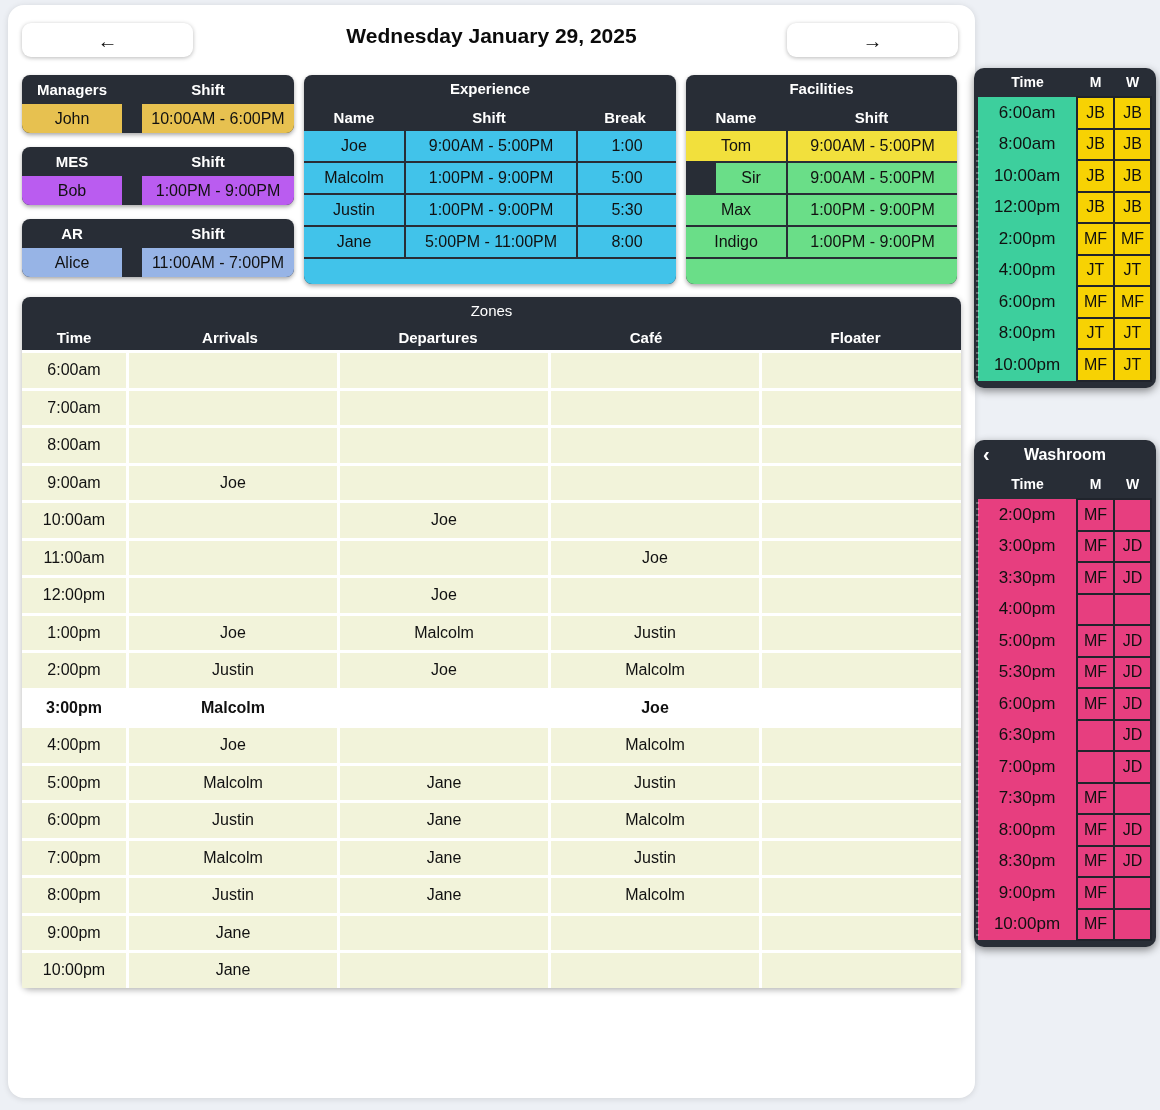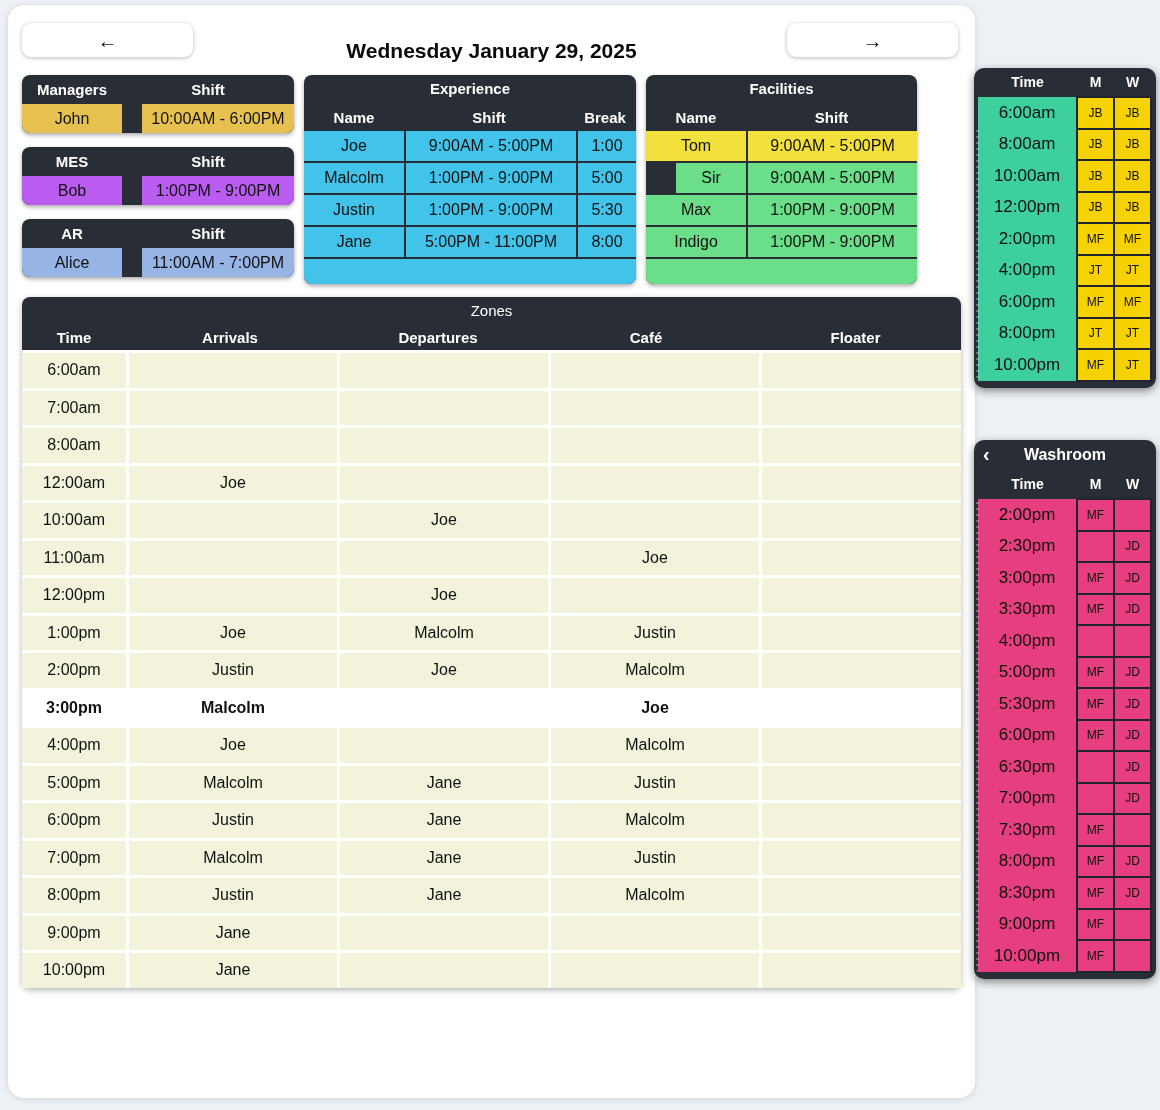"Wednesday January 29, 2025" .date-title { top: 34px -> 19px }
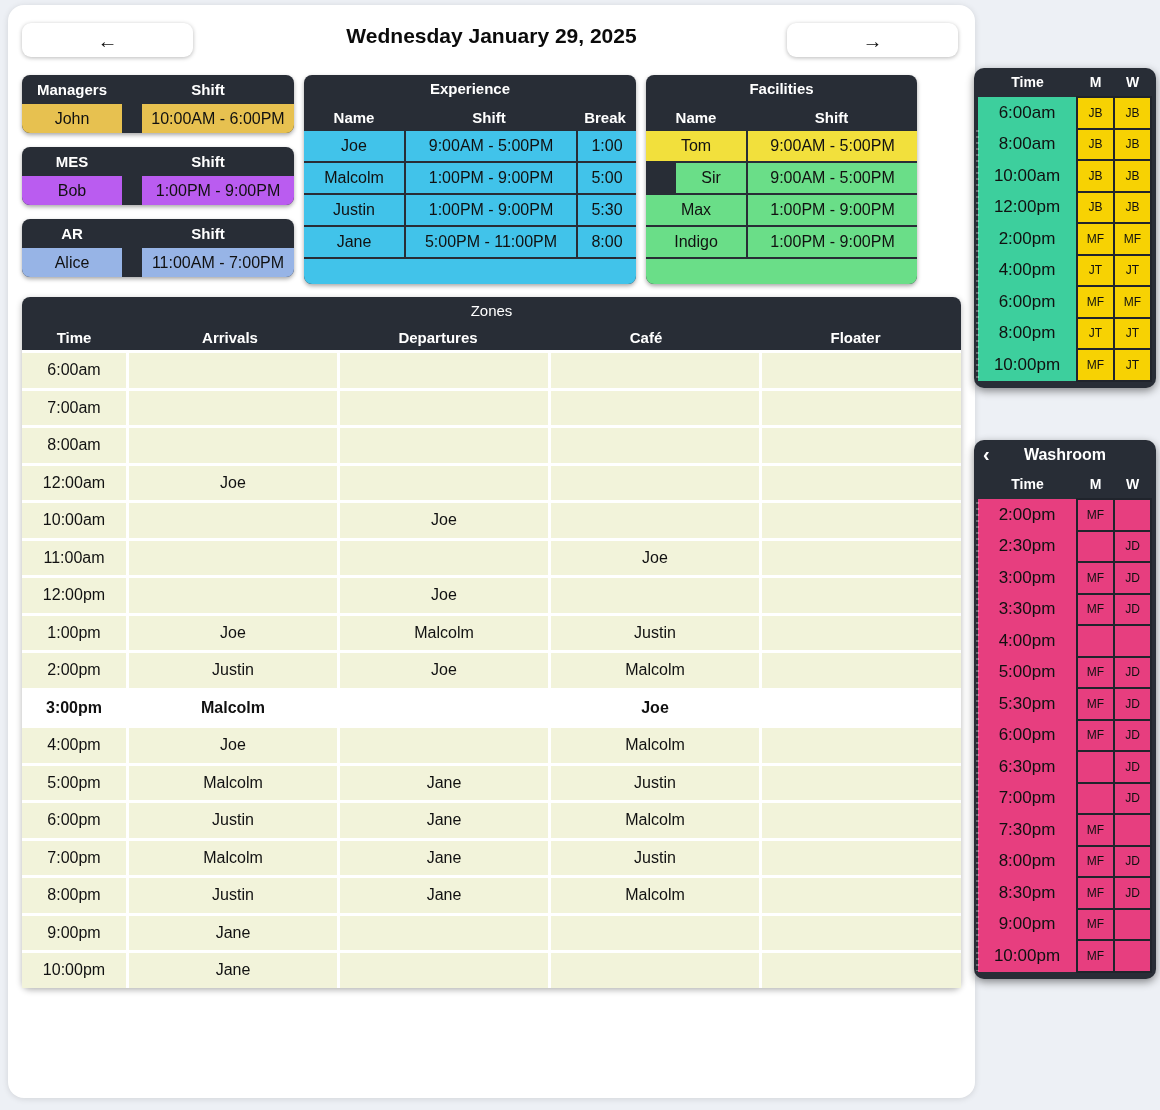"Experience" .dept-table.exp { width: 332px -> 372px }
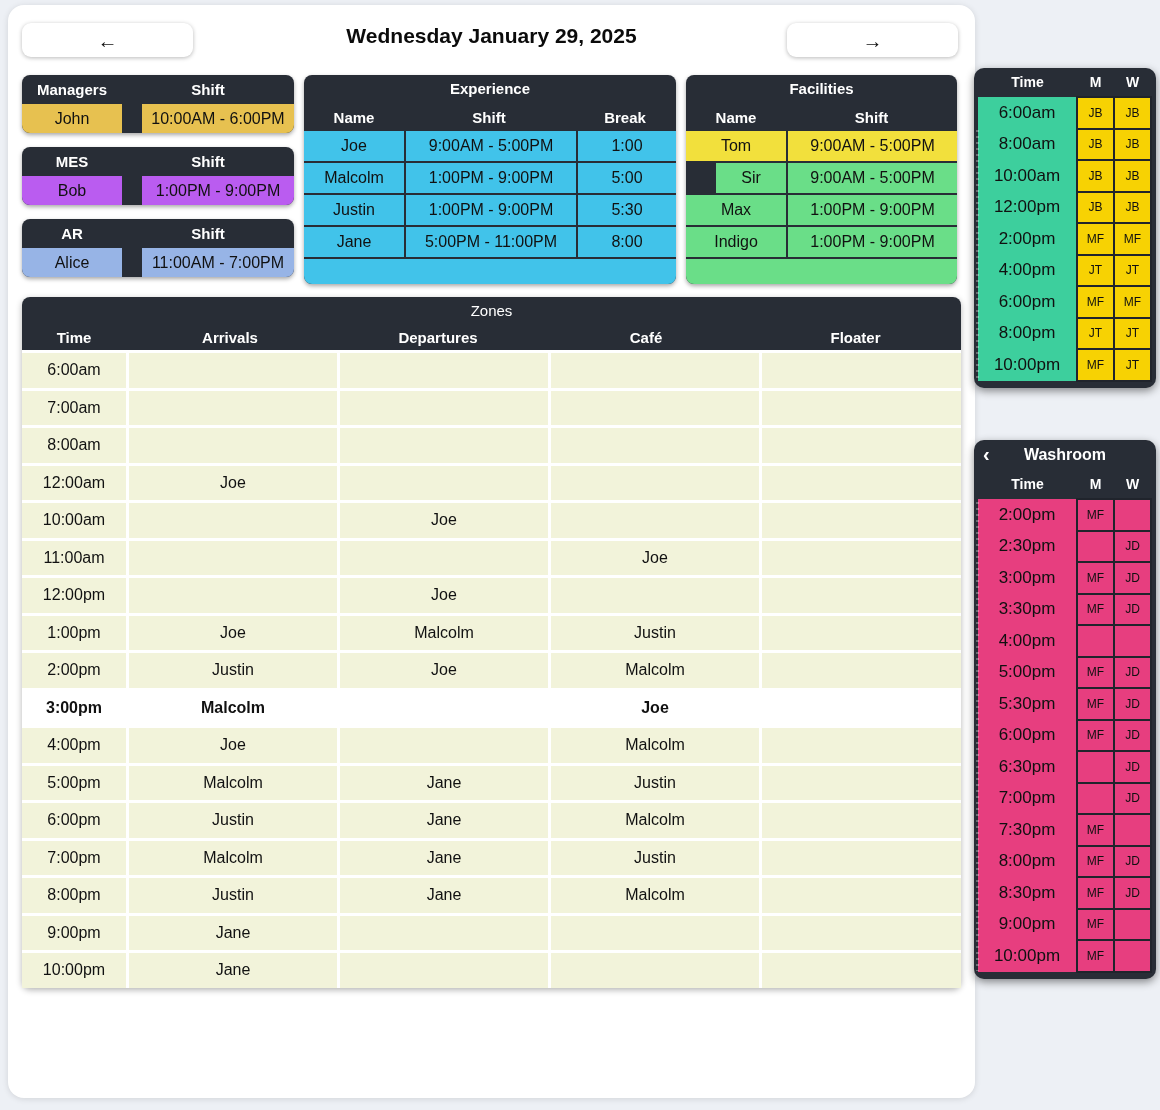"JB" td.slot-cell { font-size: 12px -> 16px }
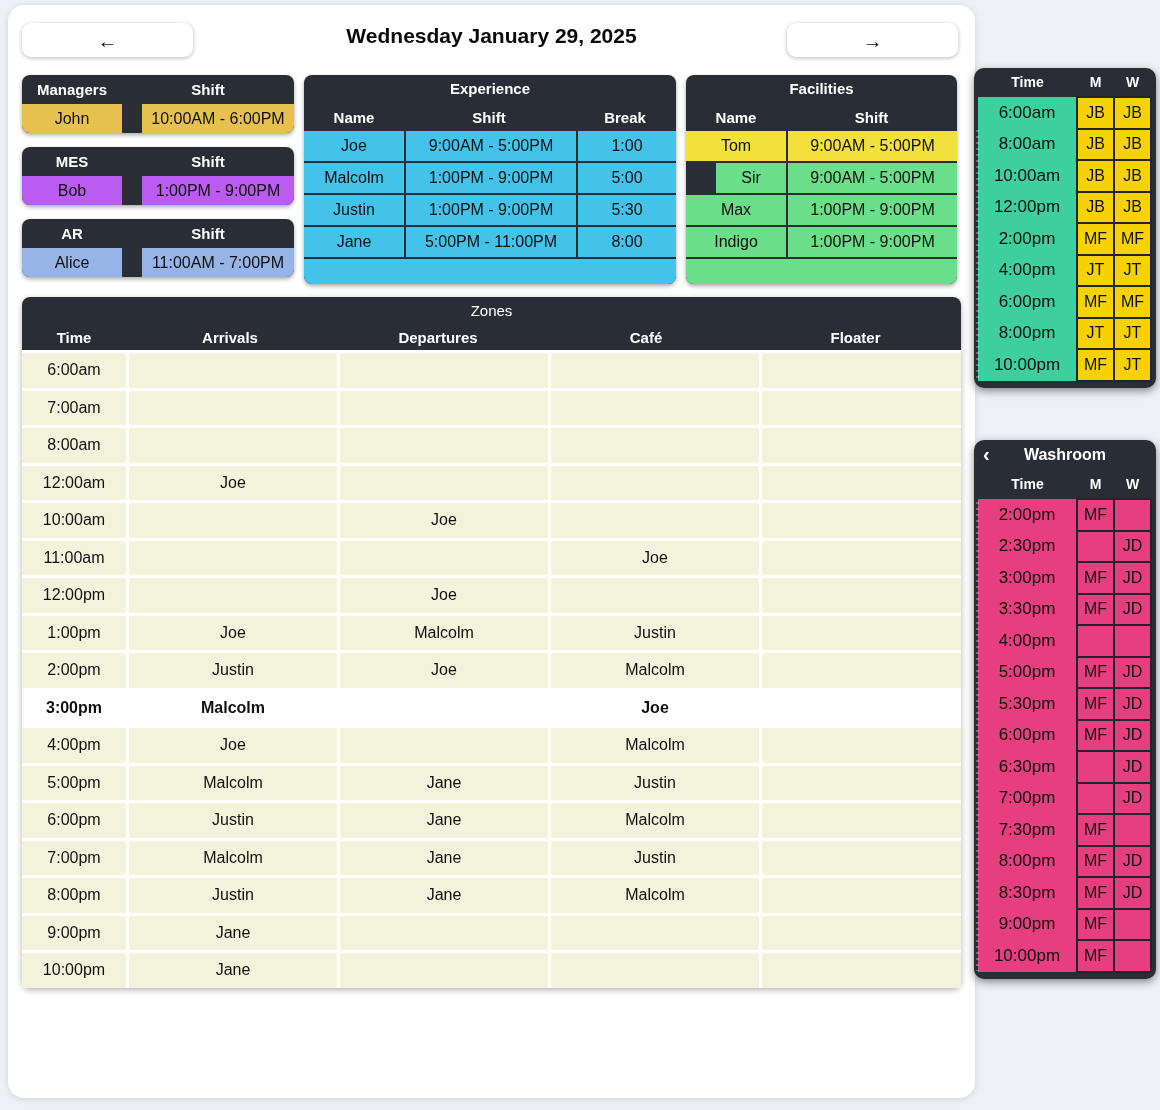"12:00am" div.zone-cell { text: 12:00am -> 9:00am }
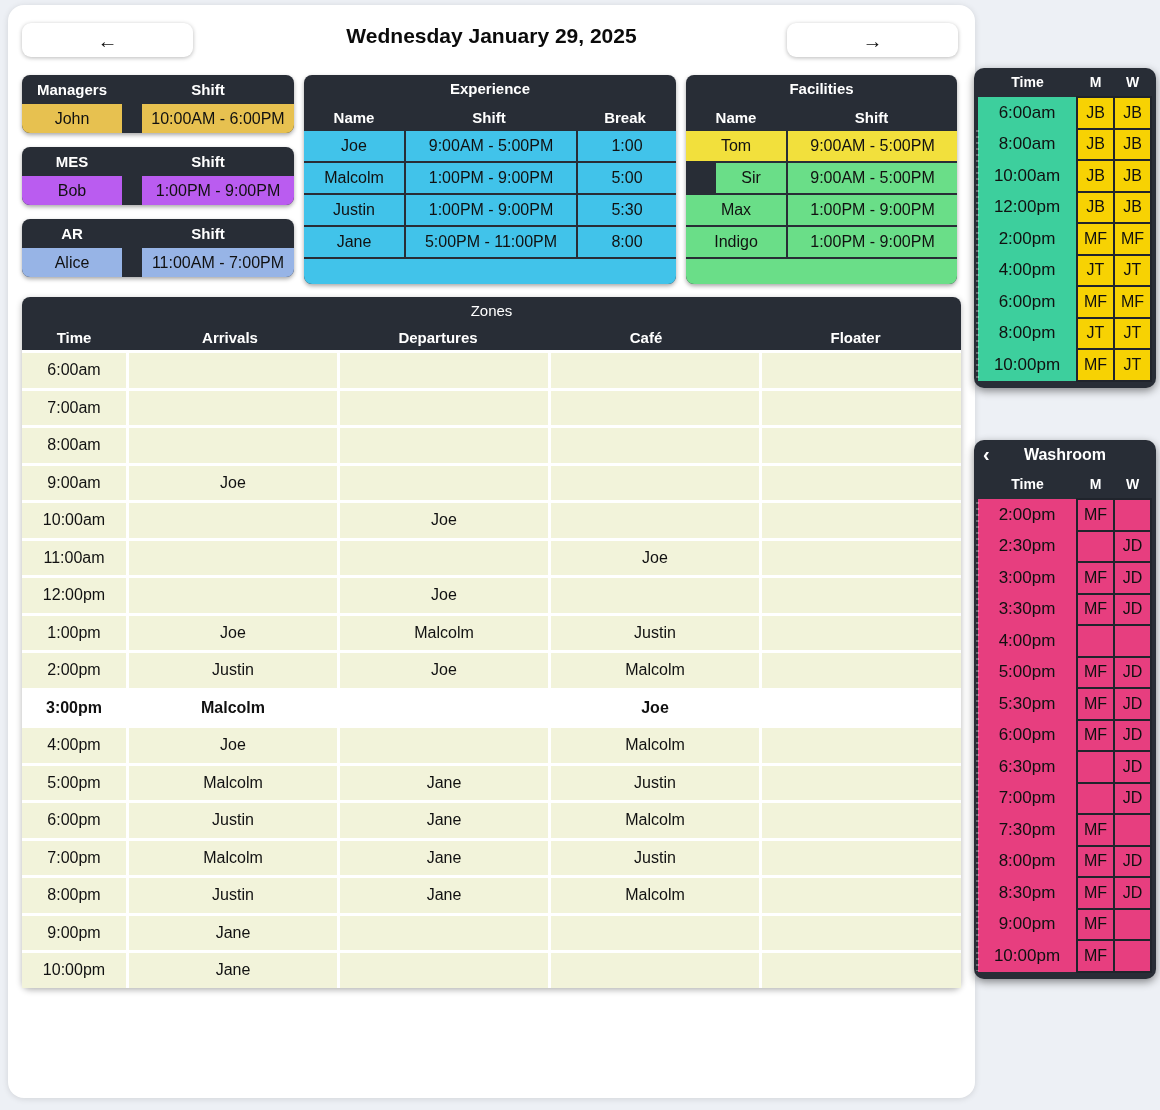"2:30pm" tr { html: <tr> <td>2:30pm</td> <td></td> <td>JD</td> </tr> -> none }
